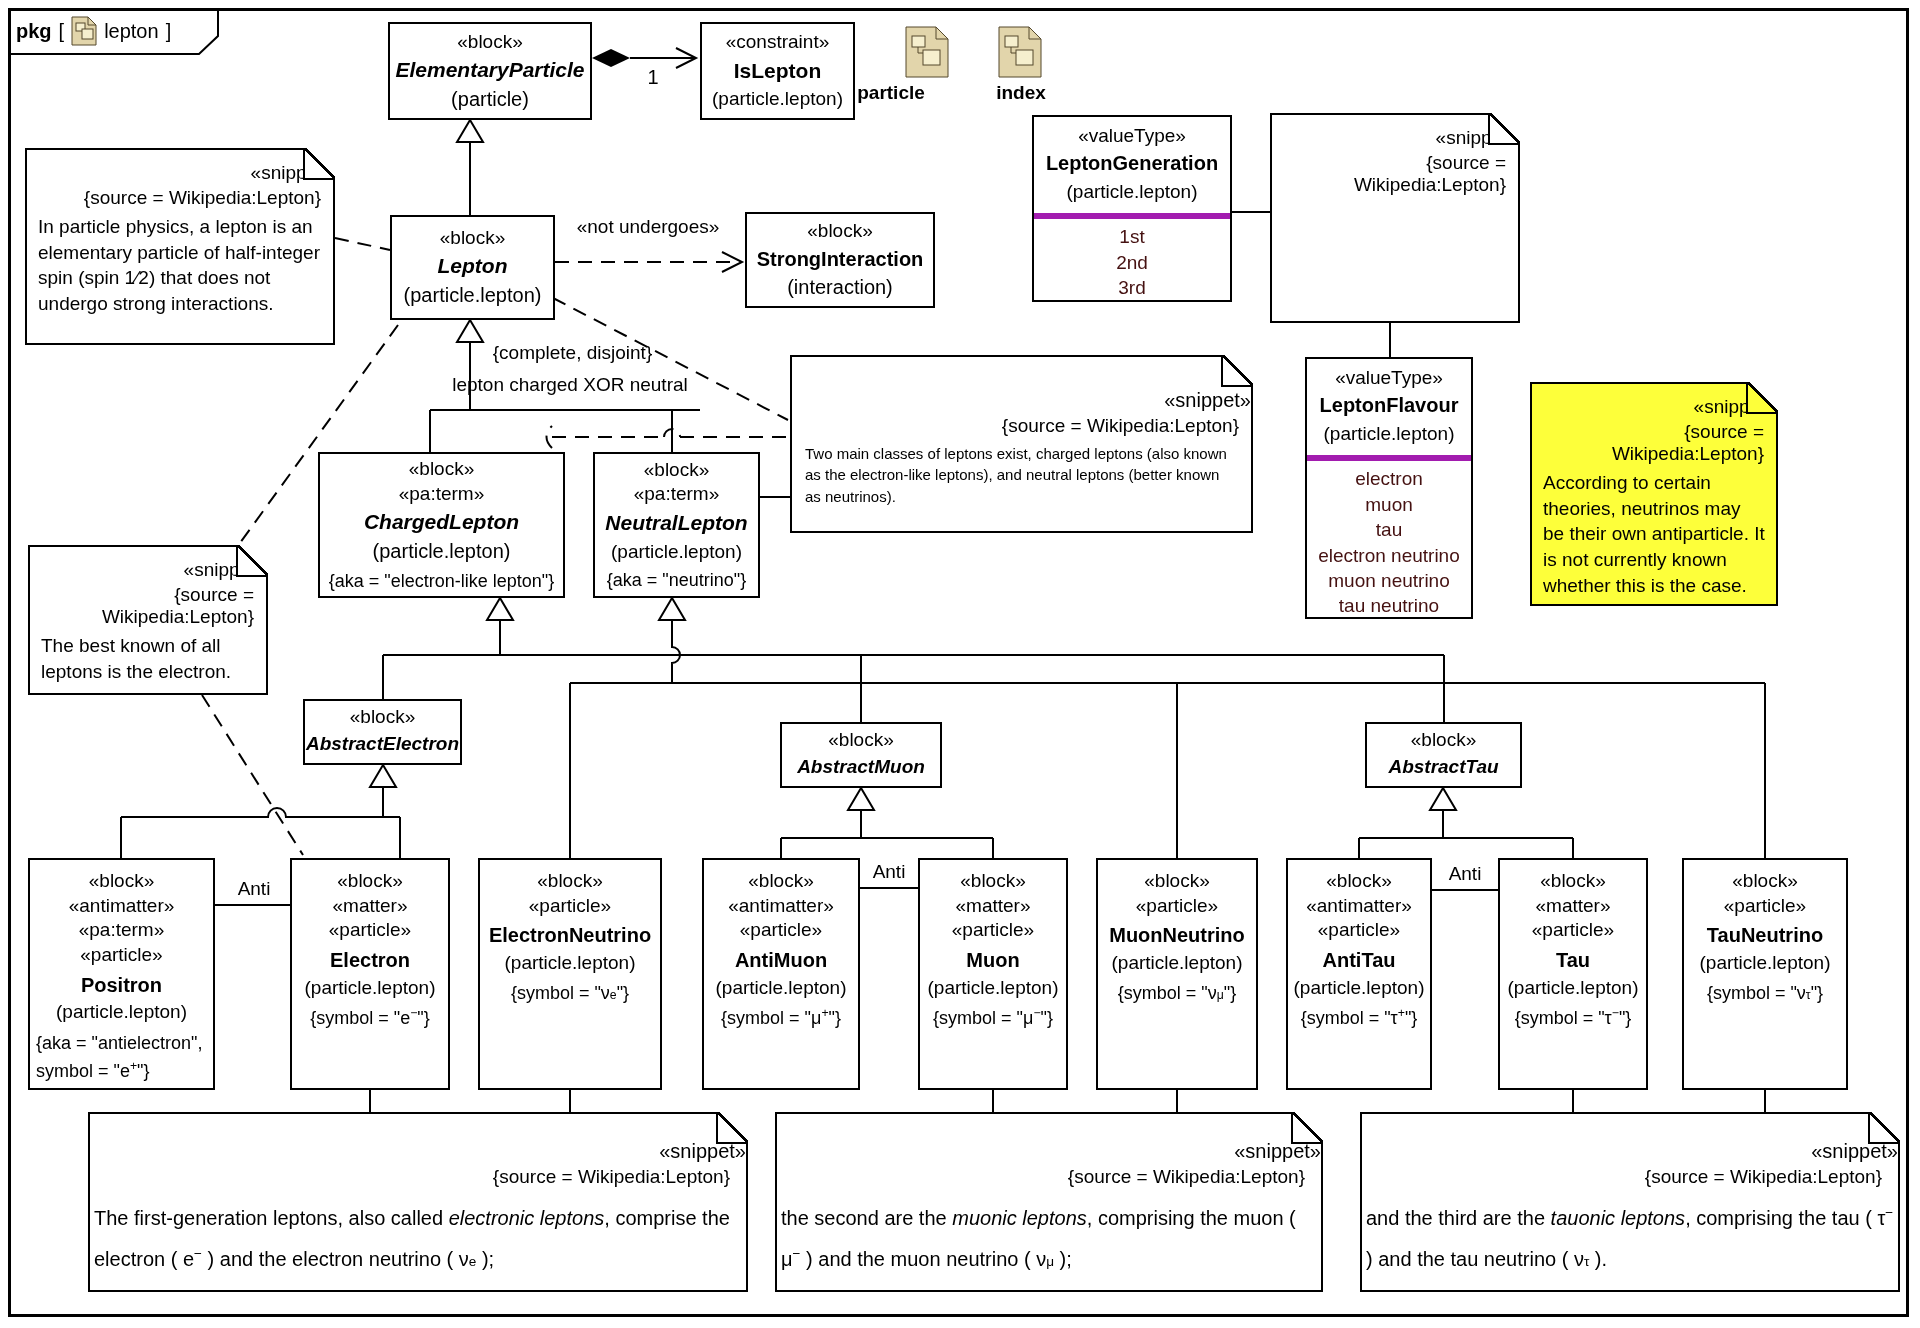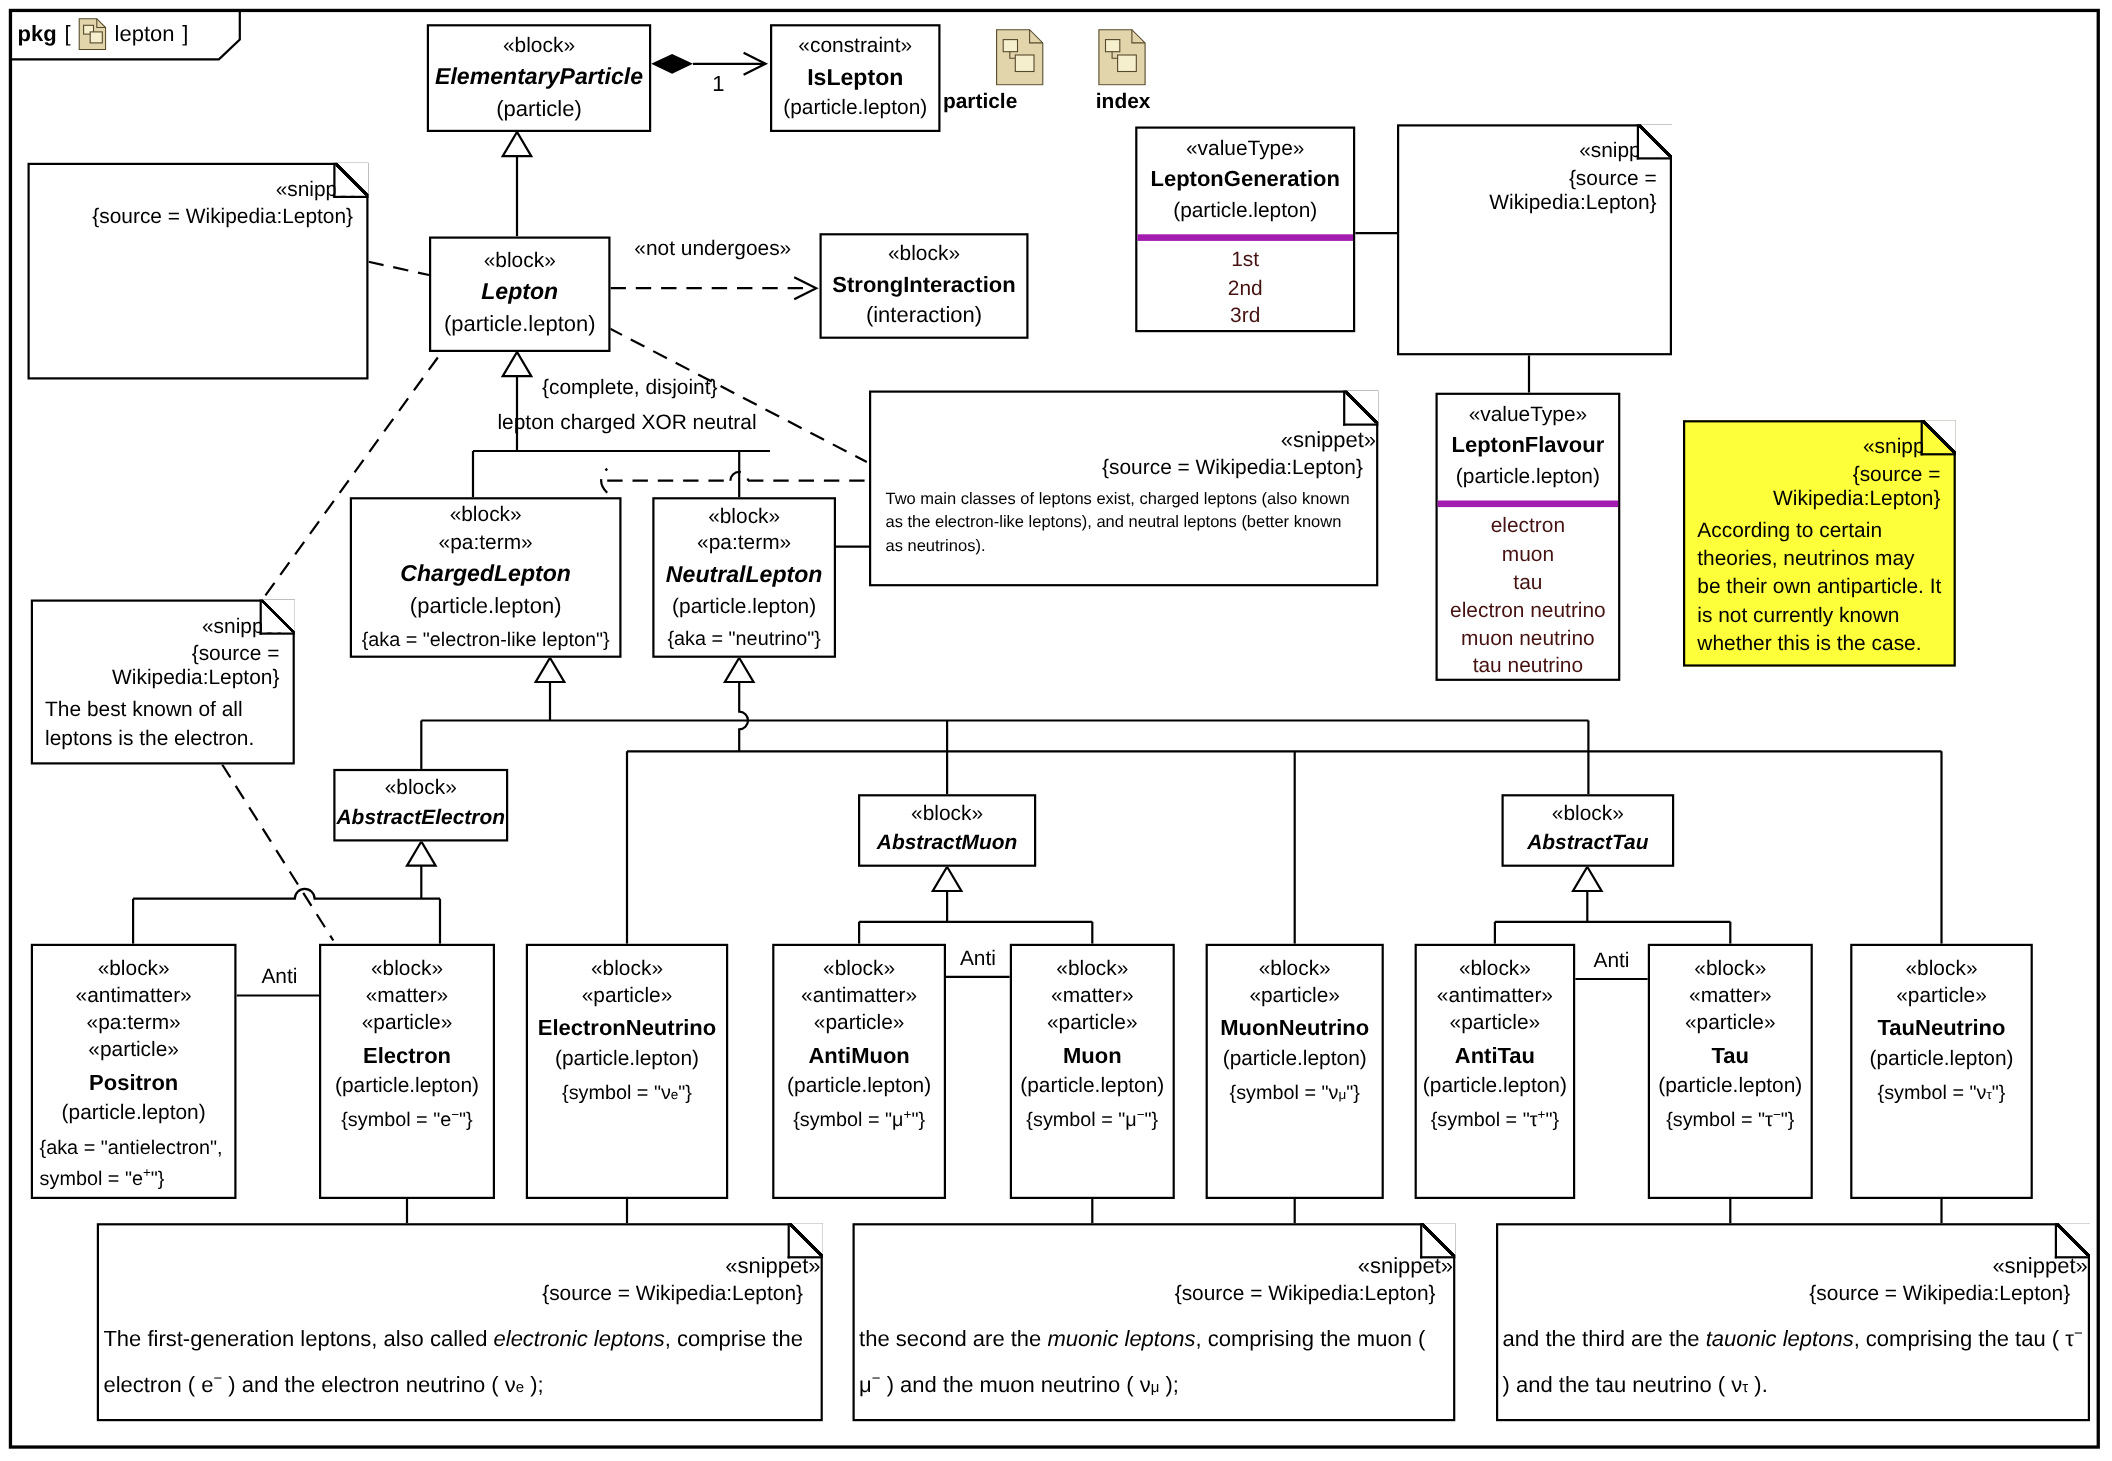"In particle physics, a lepton" div.body { html: none -> <div>In particle physics, a lepton is an elementary particle of half-integer spin (spin 1⁄2) that does not undergo strong interactions.</div> }
